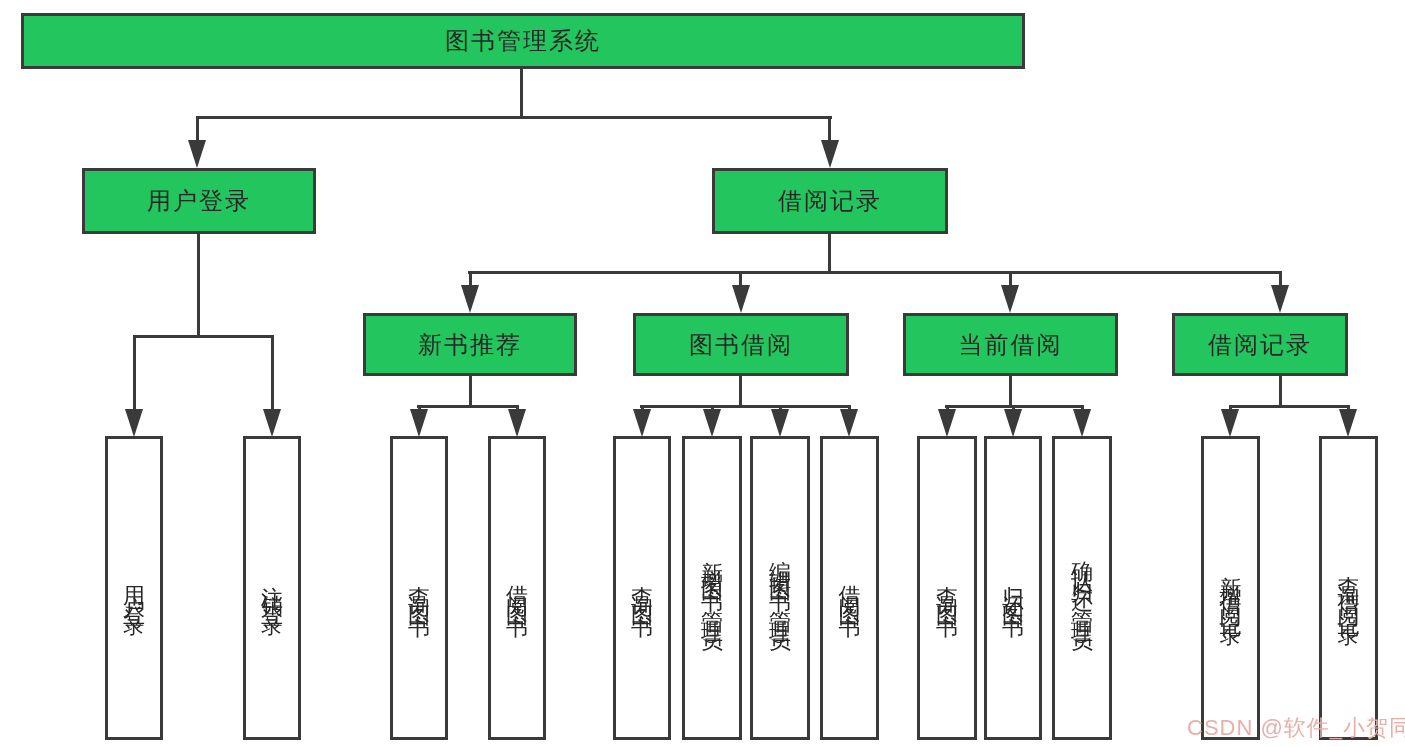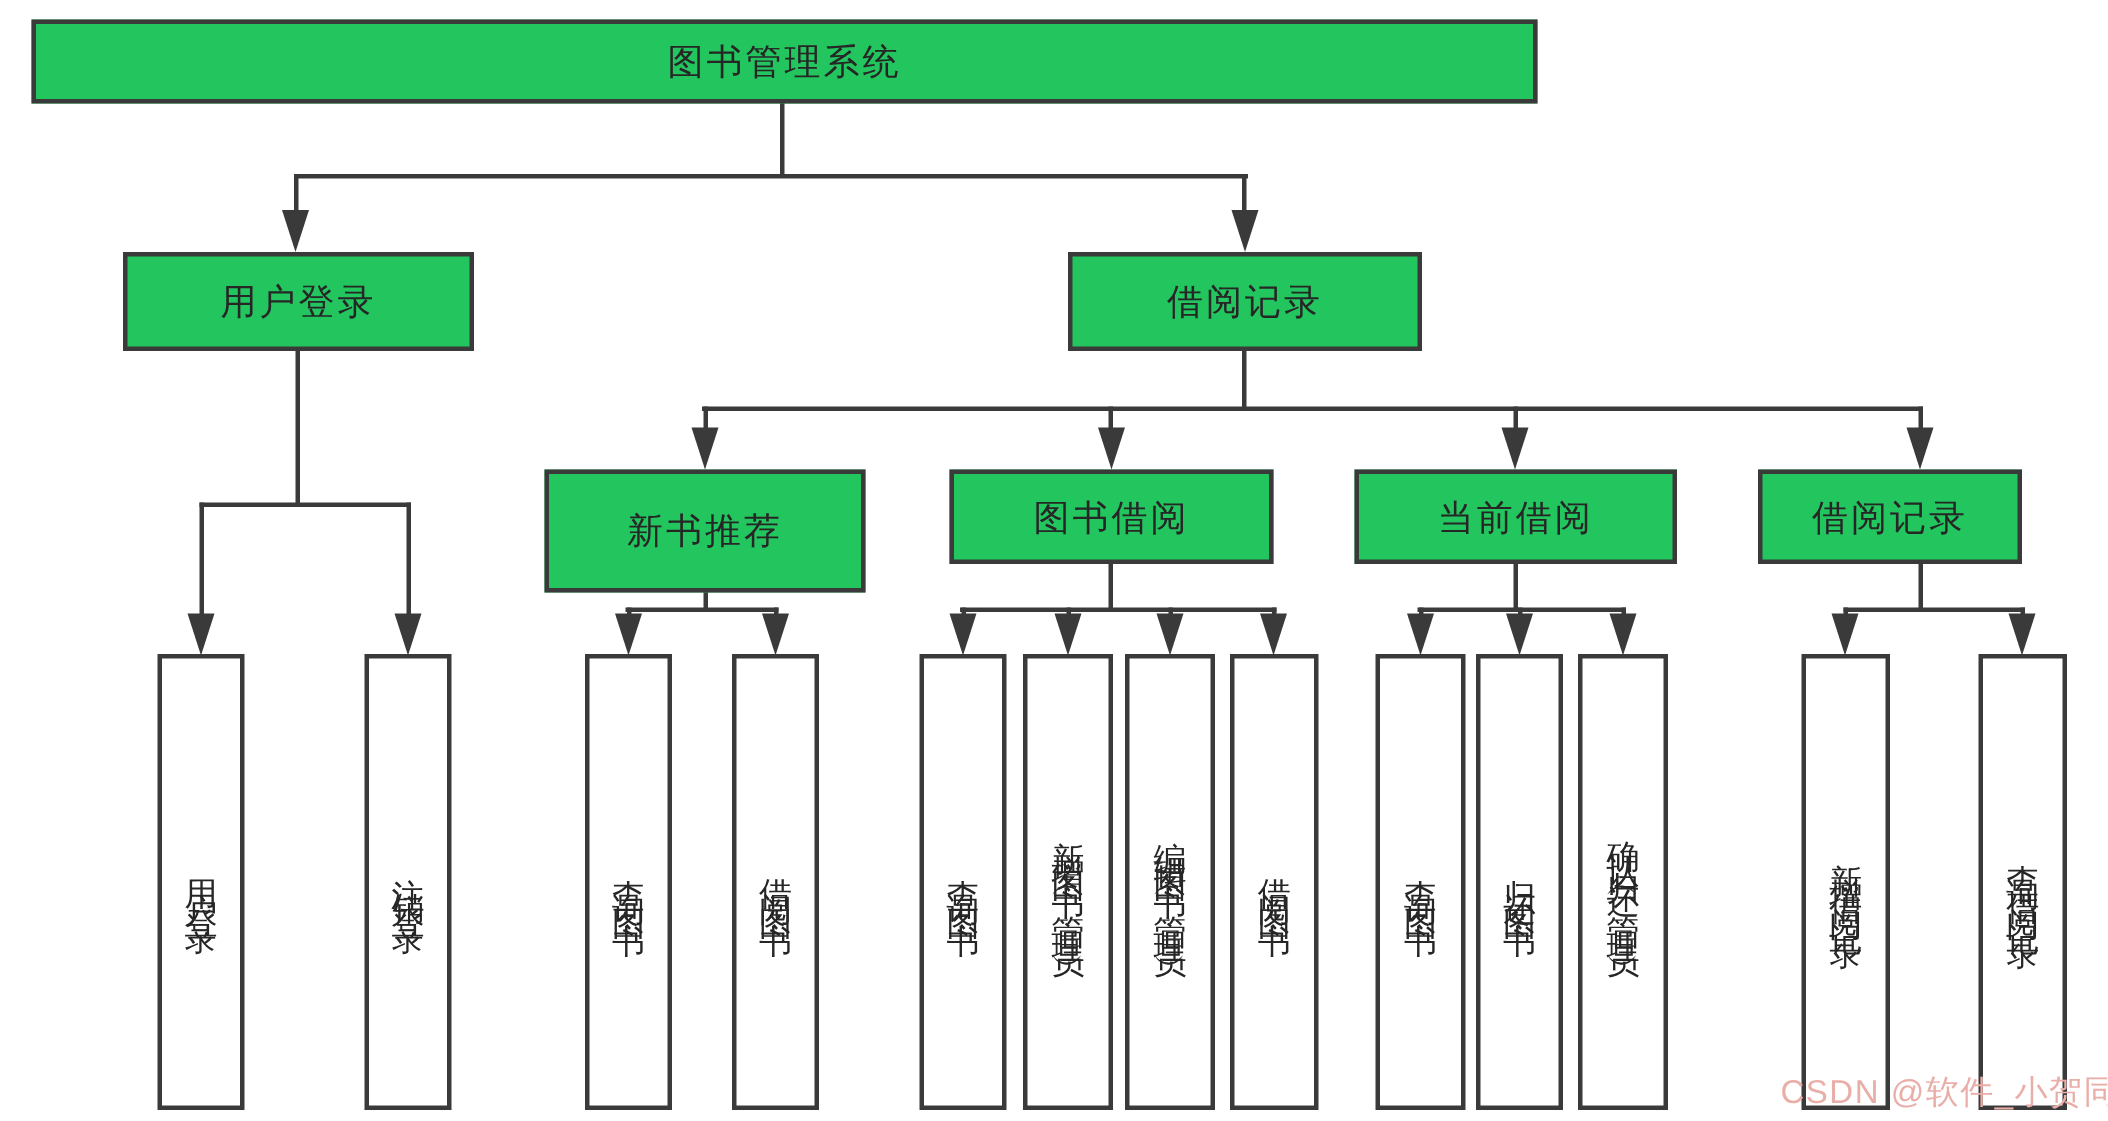"新书推荐" div.hbox { height: 82px -> 63px }
